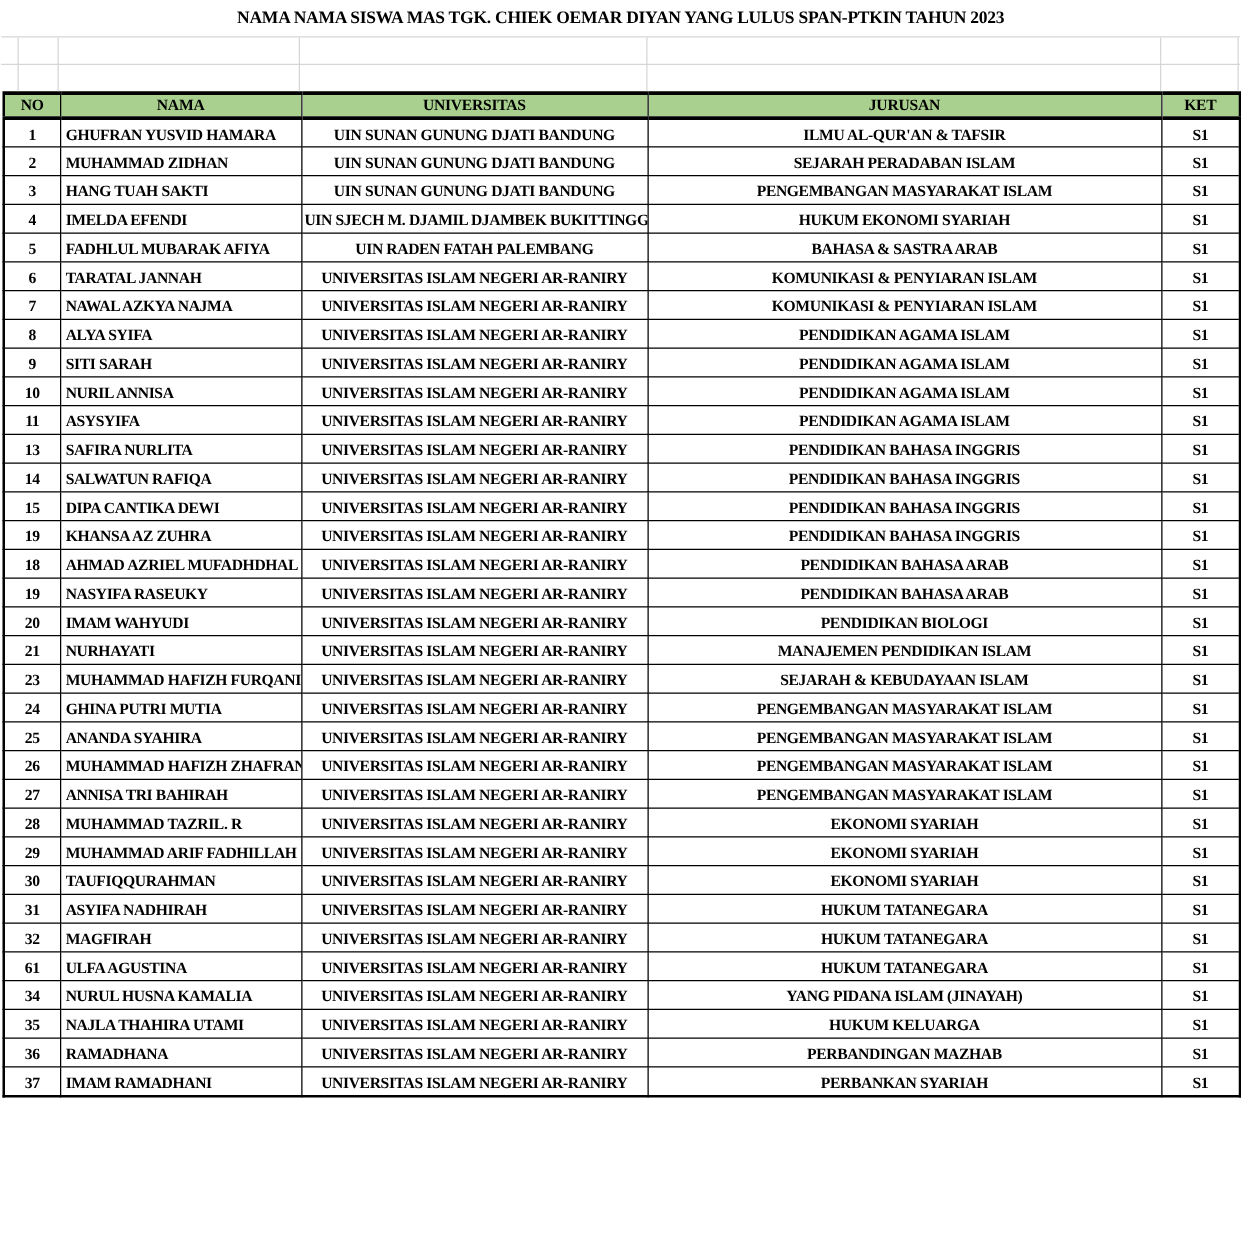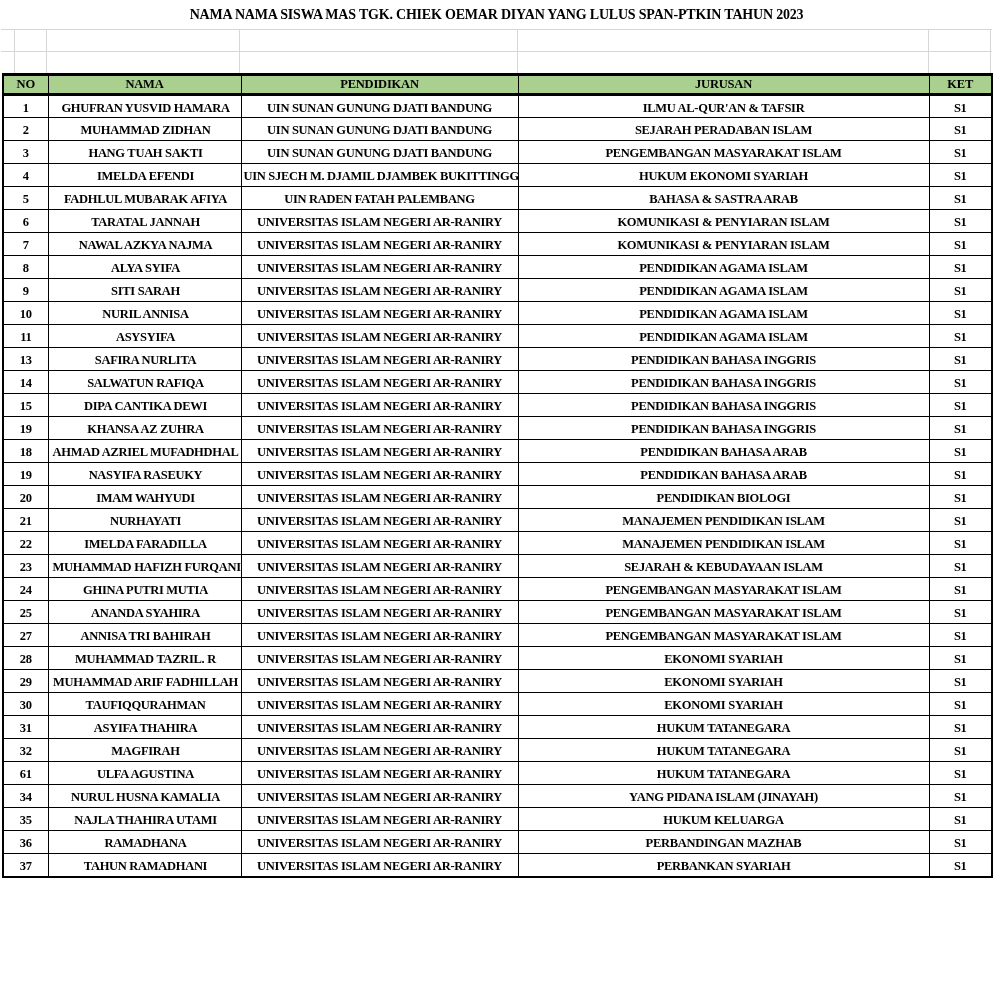"PENDIDIKAN" th { text: PENDIDIKAN -> UNIVERSITAS }
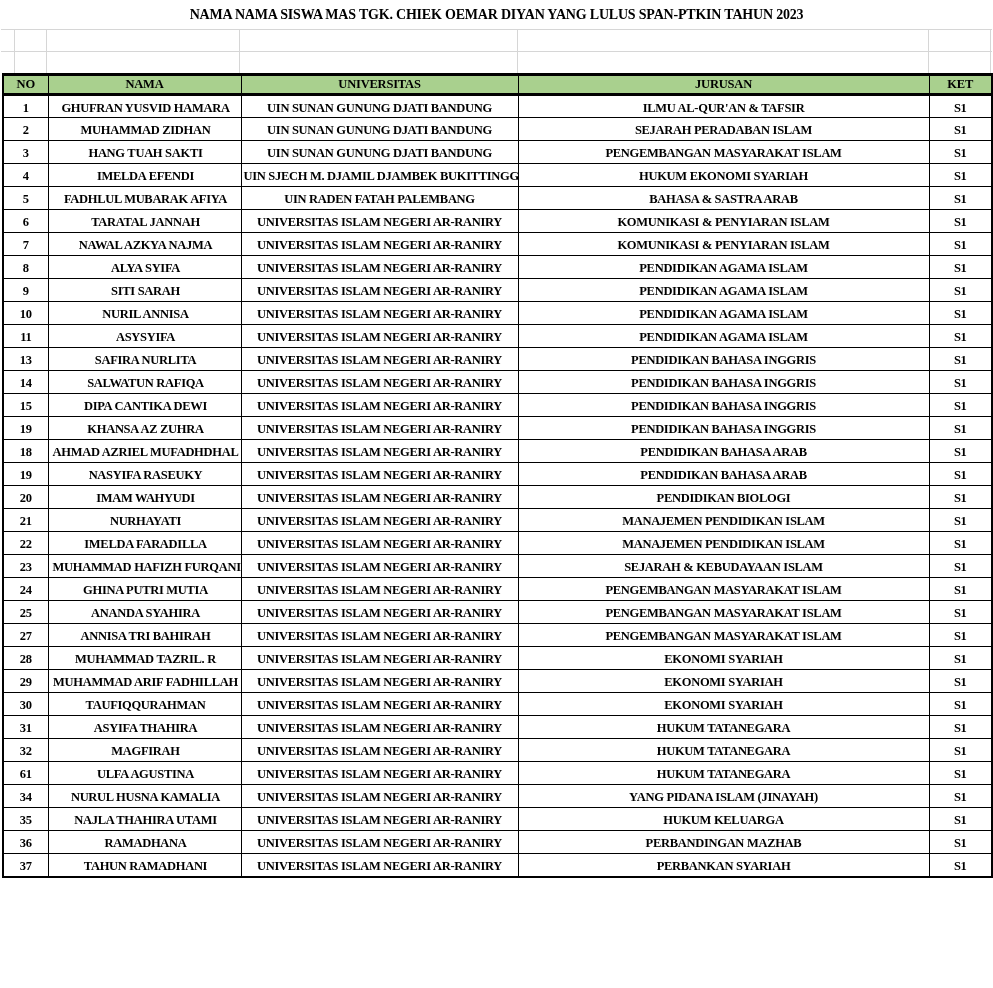"GHUFRAN YUSVID HAMARA" table.students td.c-nama { text-align: center -> left }
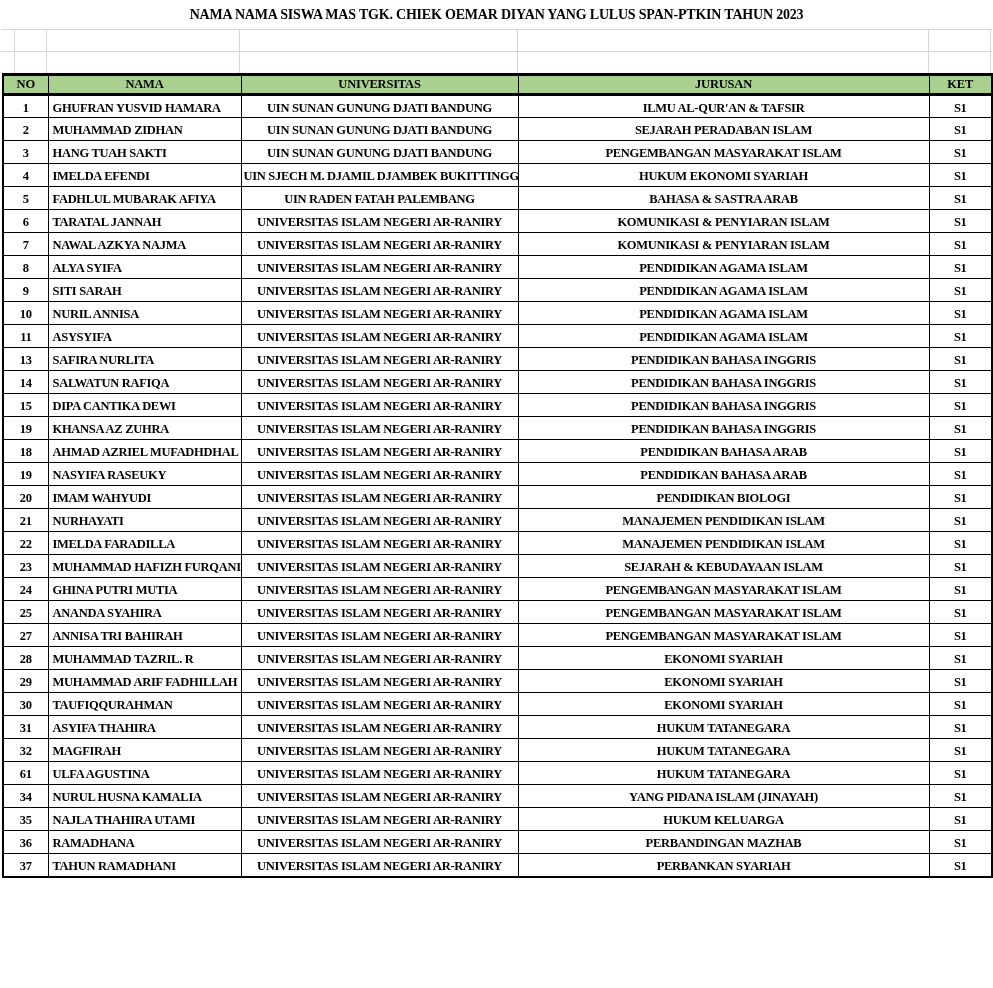"22" tr { html: <tr> <td>22</td> <td>IMELDA FARADILLA</td> <td>UNIVERSITAS ISLAM NEGERI AR-RANIRY</td> <td>MANAJEMEN PENDIDIKAN ISLAM</td> <td>S1</td> </tr> -> none }
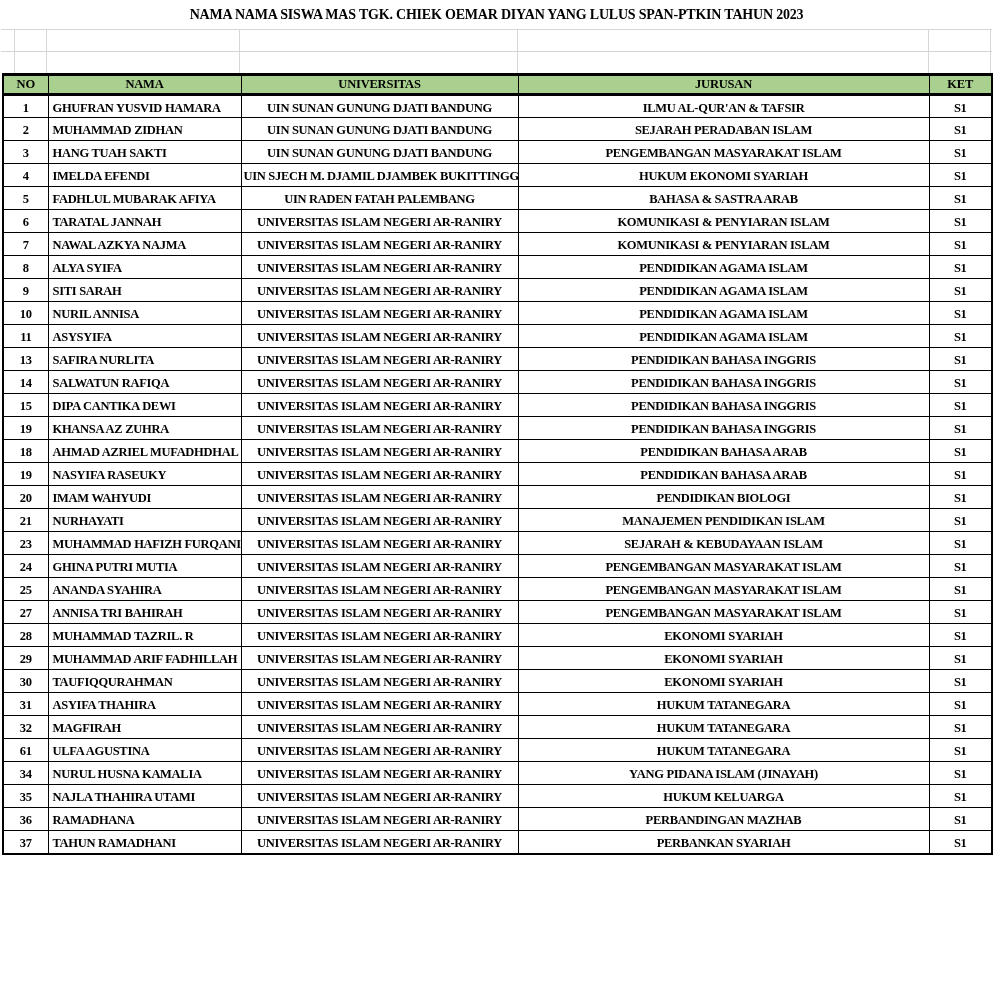"26" tr { html: none -> <tr> <td>26</td> <td>MUHAMMAD HAFIZH ZHAFRAN</td> <td>UNIVERSITAS ISLAM NEGERI AR-RANIRY</td> <td>PENGEMBANGAN MASYARAKAT ISLAM</td> <td>S1</td> </tr> }
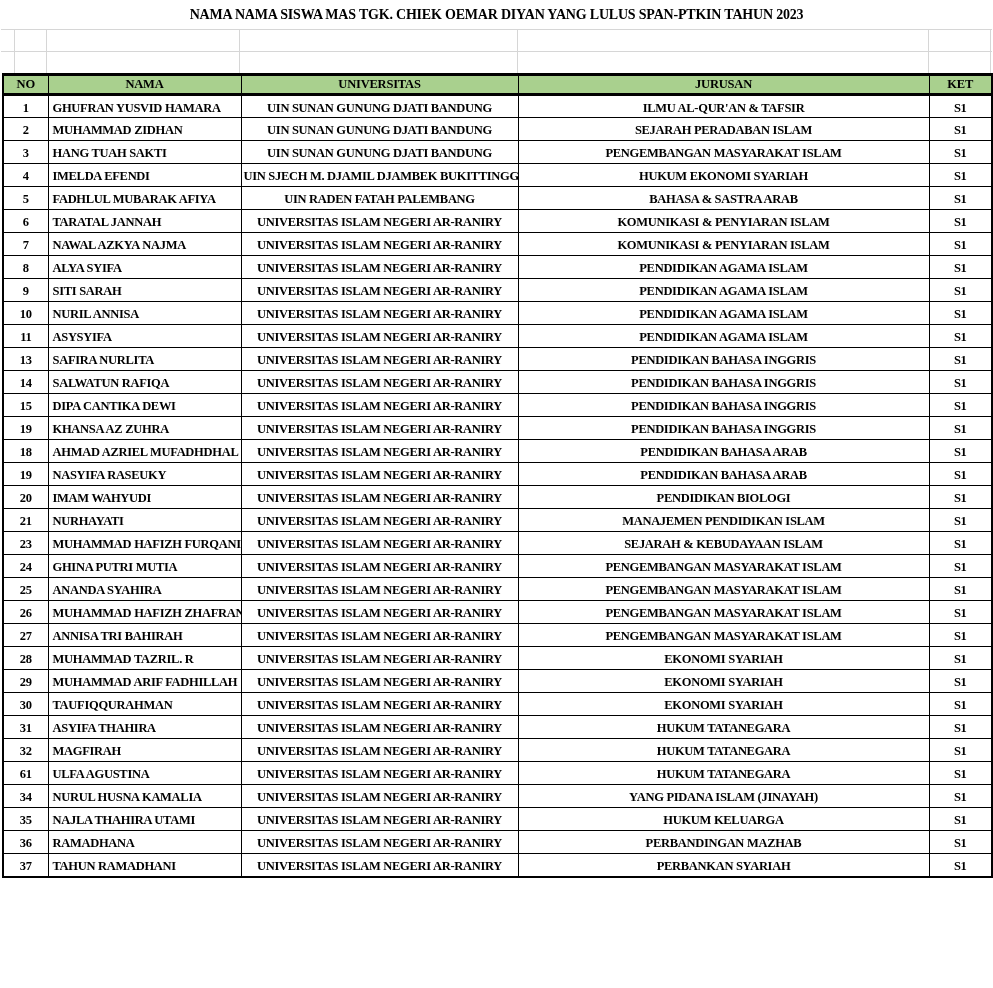"ASYIFA THAHIRA" td.c-nama { text: THAHIRA -> NADHIRAH }
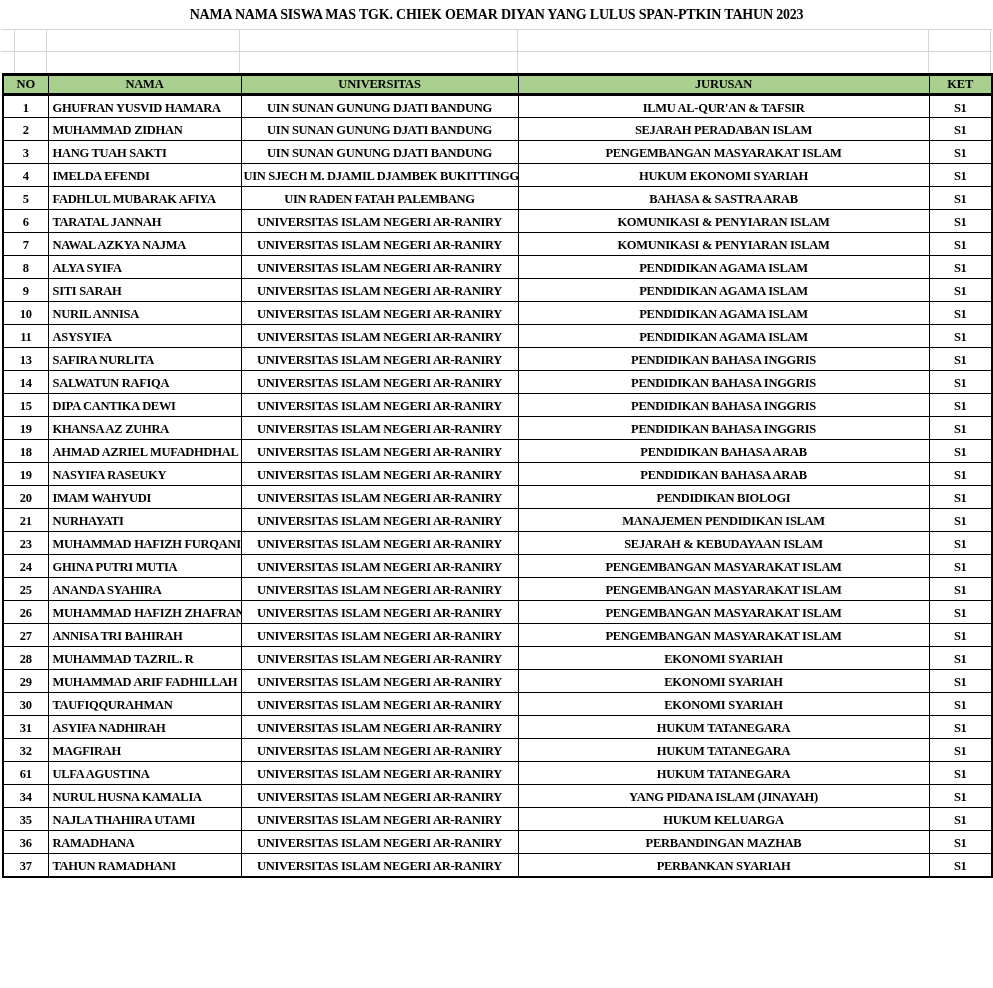"TAHUN RAMADHANI" td.c-nama { text: TAHUN -> IMAM }
